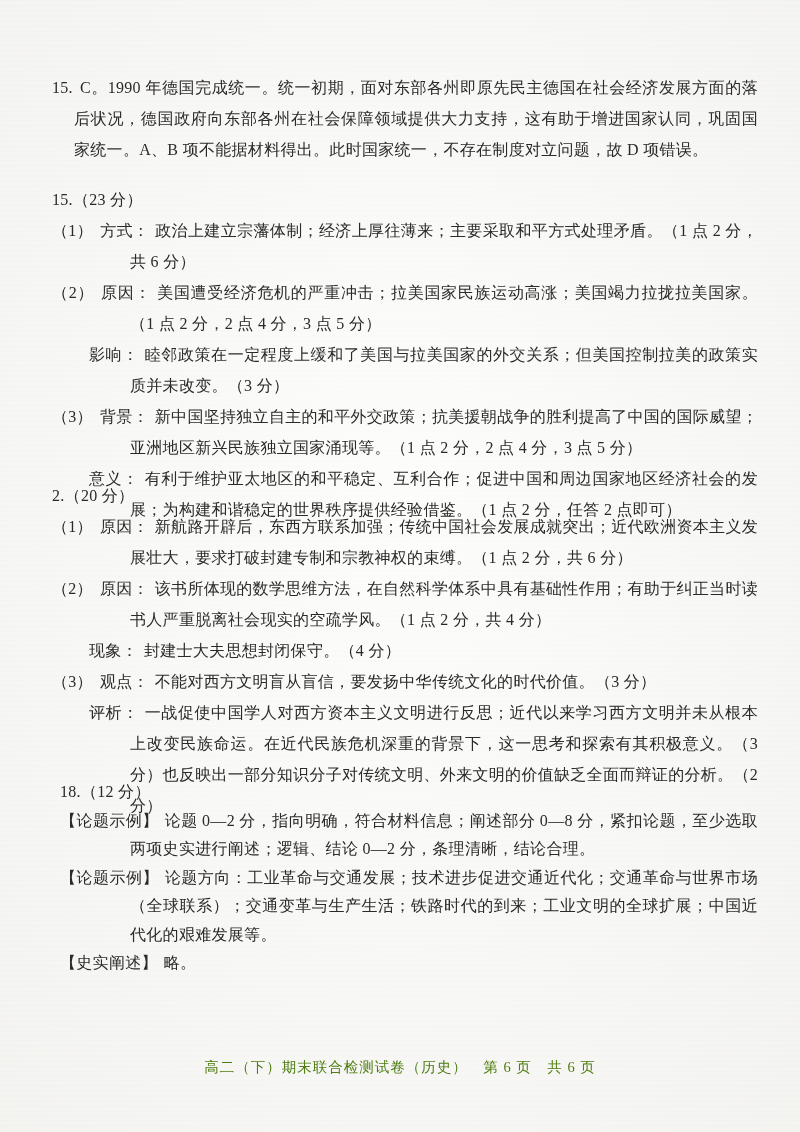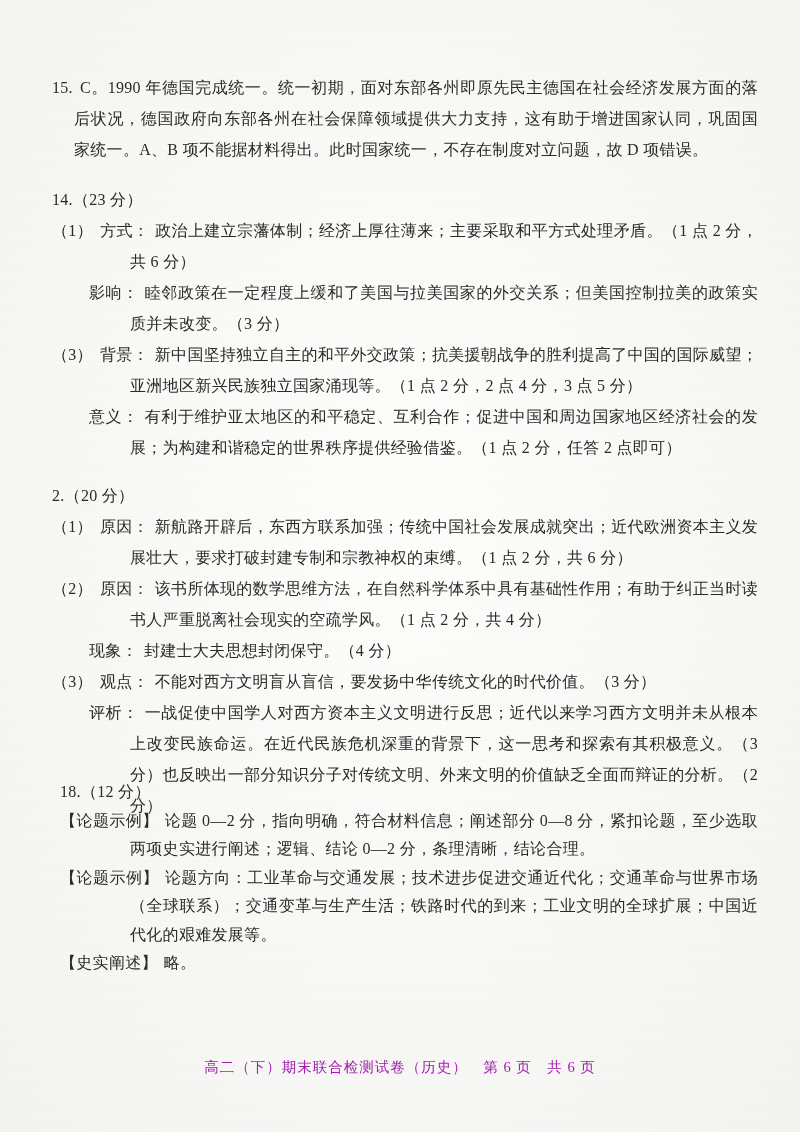"14.（23 分）" p.header { text: 14 -> 15 }
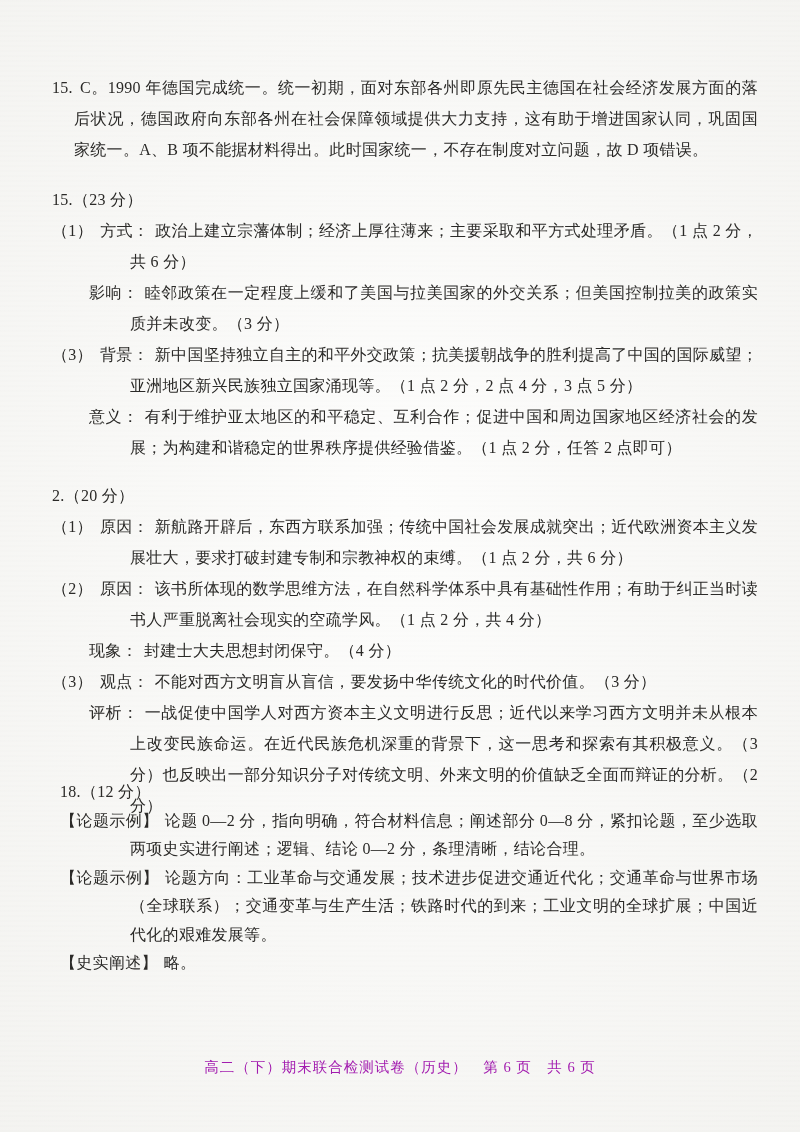"（2） 原因： 美国遭受经济危机的严重冲击；拉美国家民族运动高涨；美国竭力拉拢拉美国家。（1 点" p.sub { html: none -> <p><span>（2）</span><span>原因：</span><span>美国遭受经济危机的严重冲击；拉美国家民族运动高涨；美国竭力拉拢拉美国家。（1 点 2 分，2 点 4 分，3 点 5 分）</span></p> }
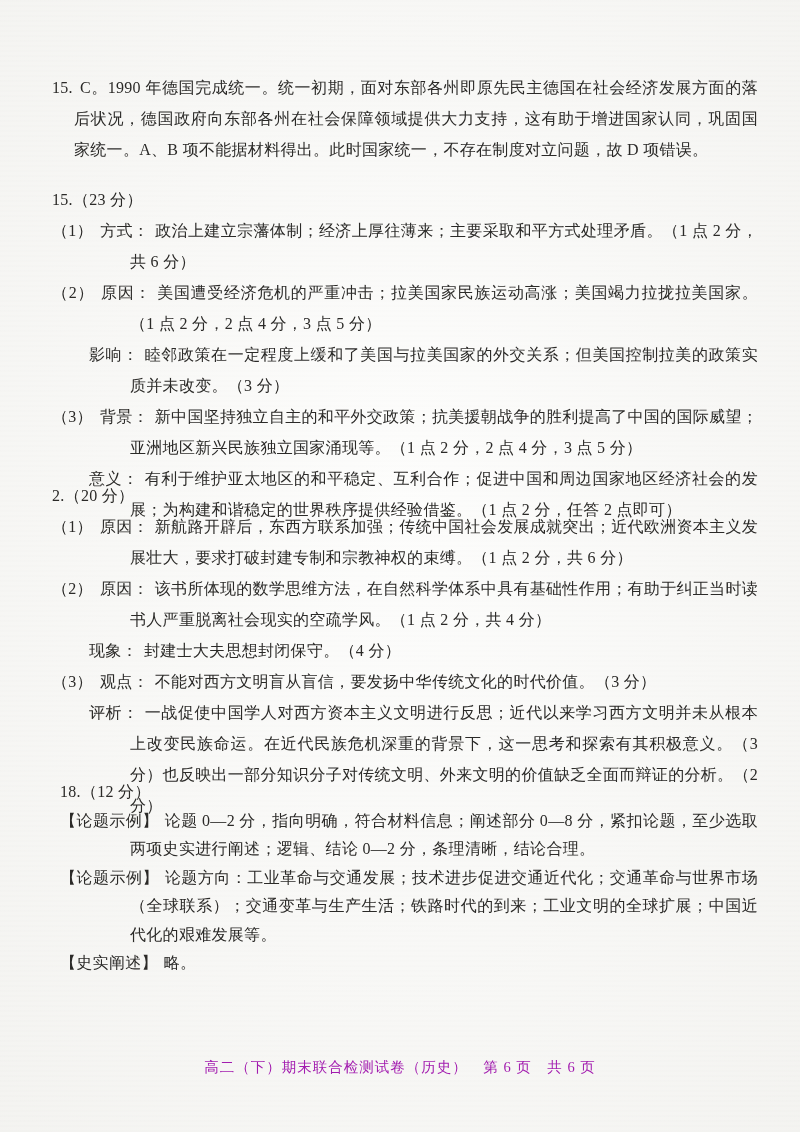"高二（下）期末联合检测试卷（历史） 第 6 页 共" .footer { color: #a21caf -> #4d7c0f }
